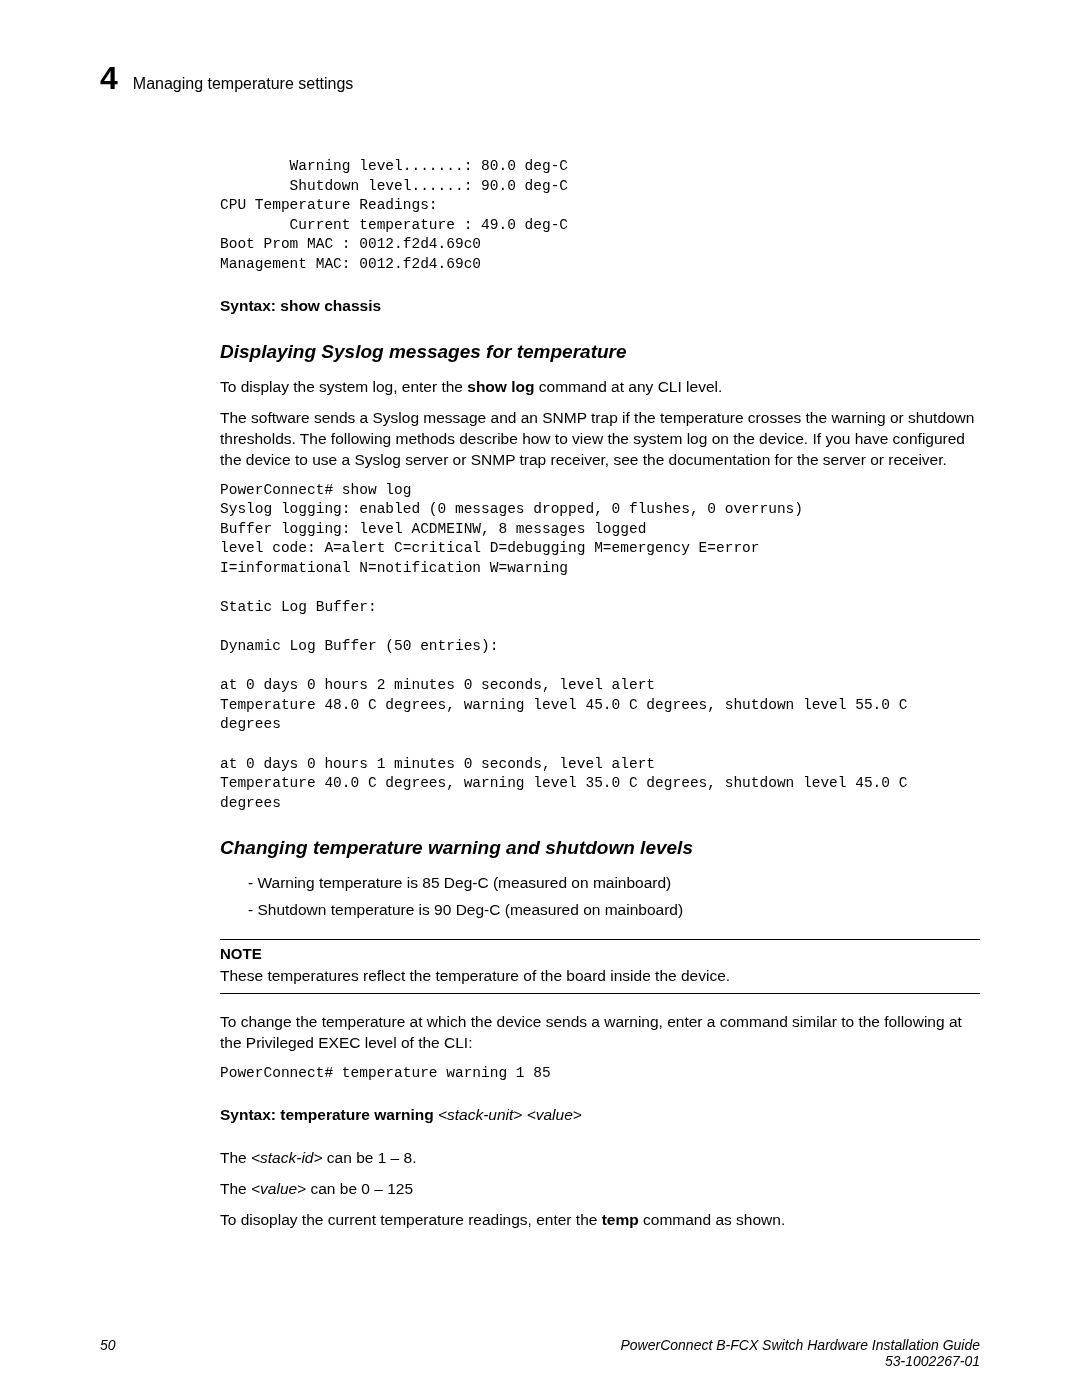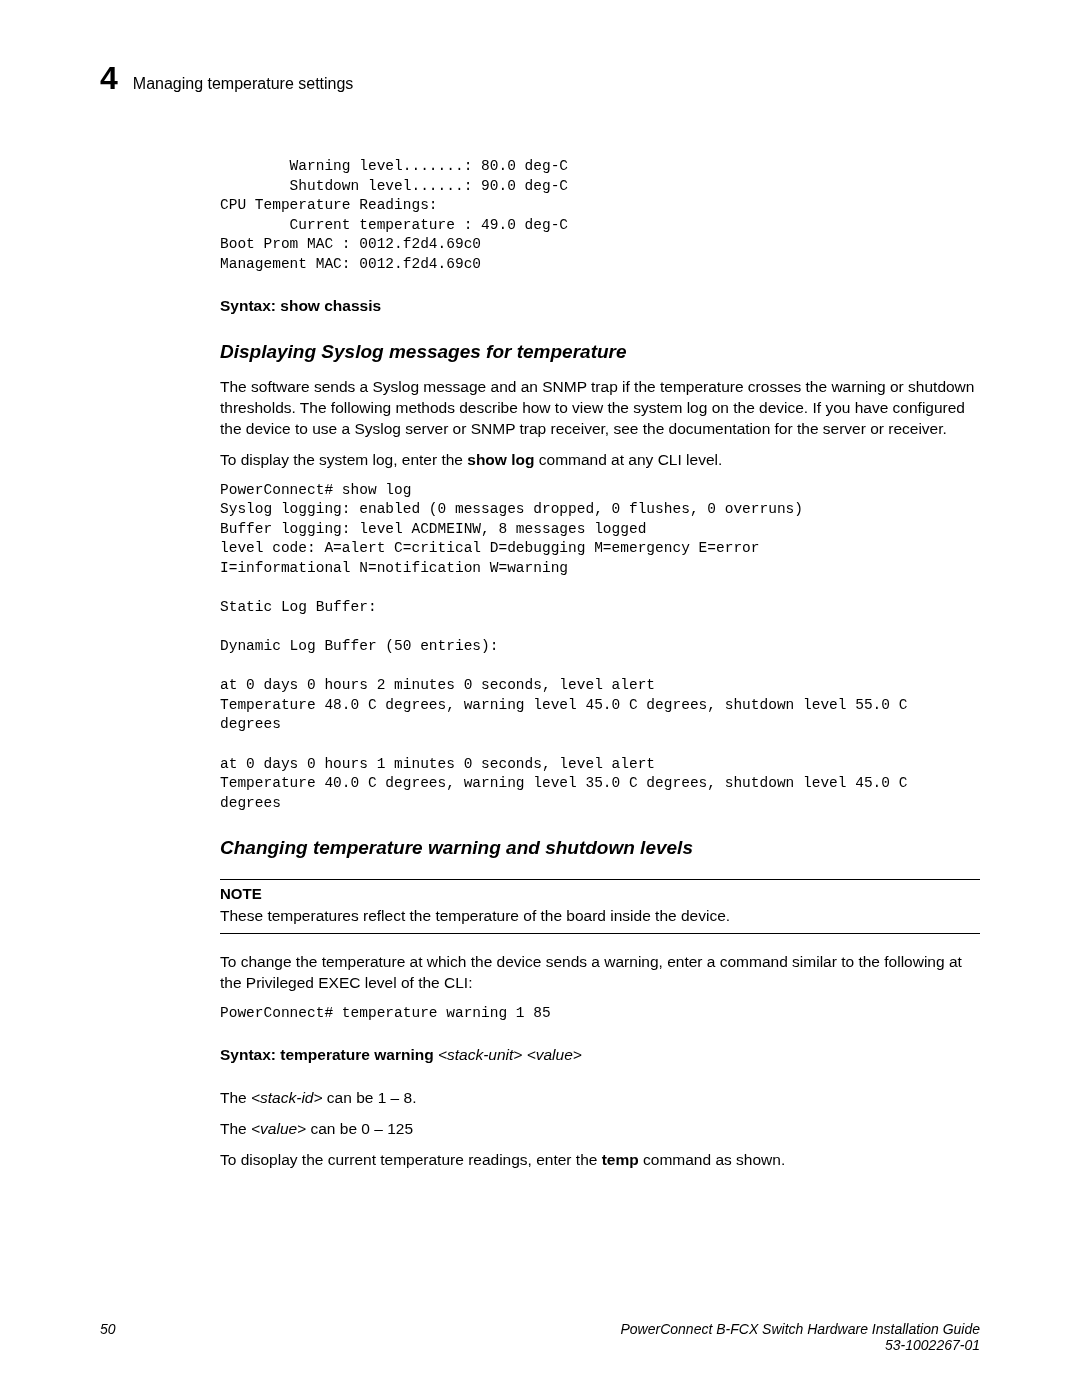"The software sends a Syslog" p { order: before "To display the system log," -> after "To display the system log," }
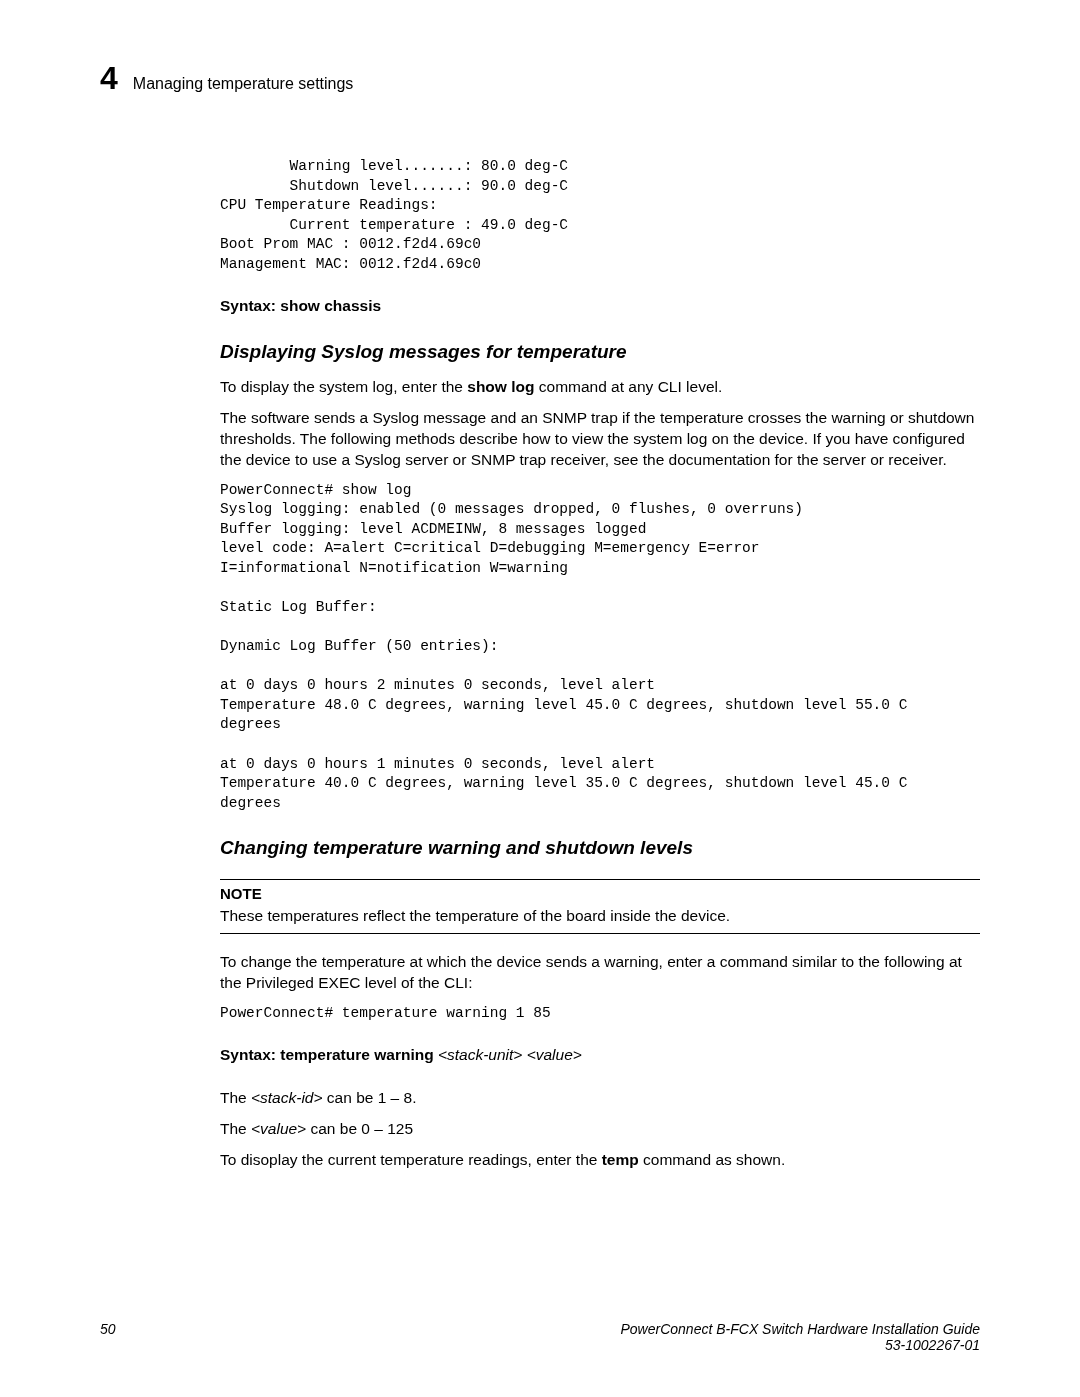"- Warning temperature is 85" div.indent-list { html: none -> <div> <div>- Warning temperature is 85 Deg-C (measured on mainboard)</div> <div>- Shutdown temperature is 90 Deg-C (measured on mainboard)</div> </div> }
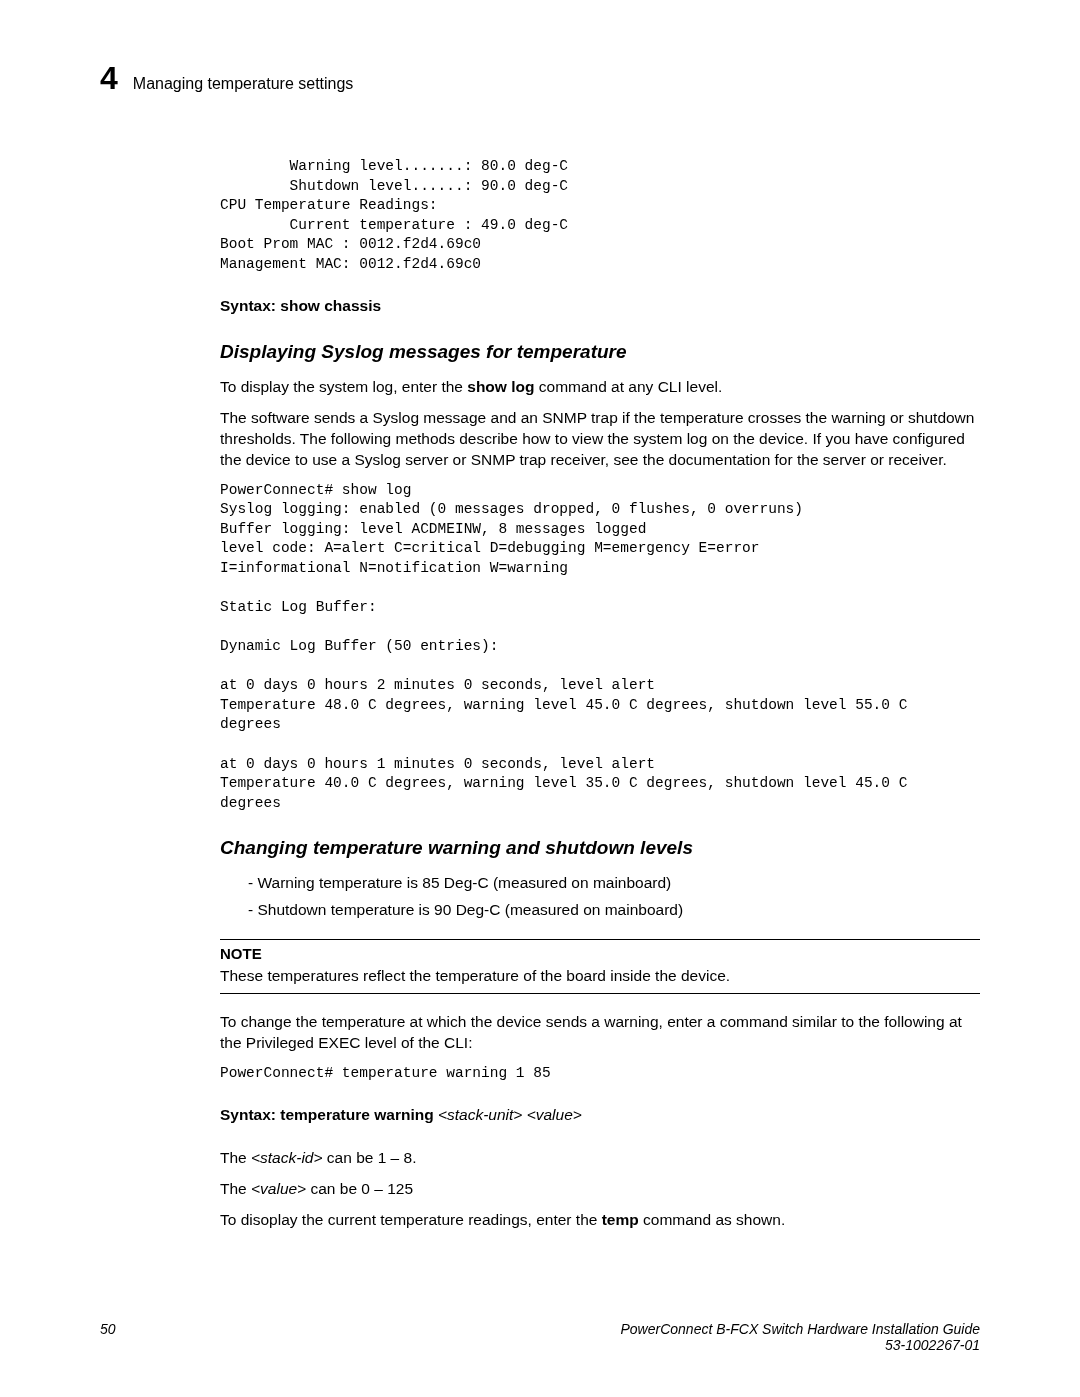"50" .footer { bottom: 44px -> 28px }
